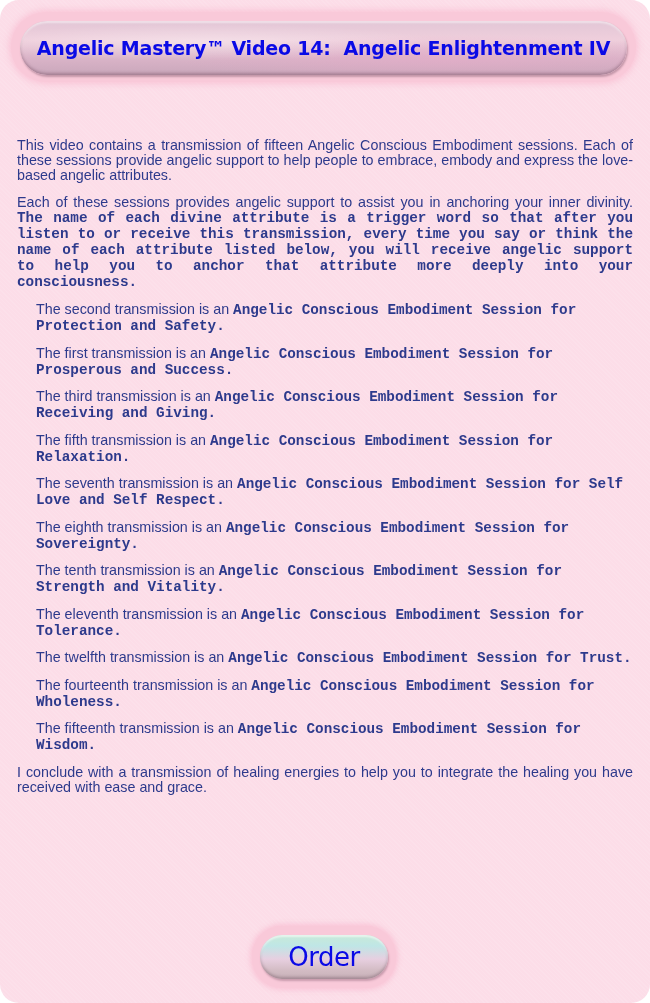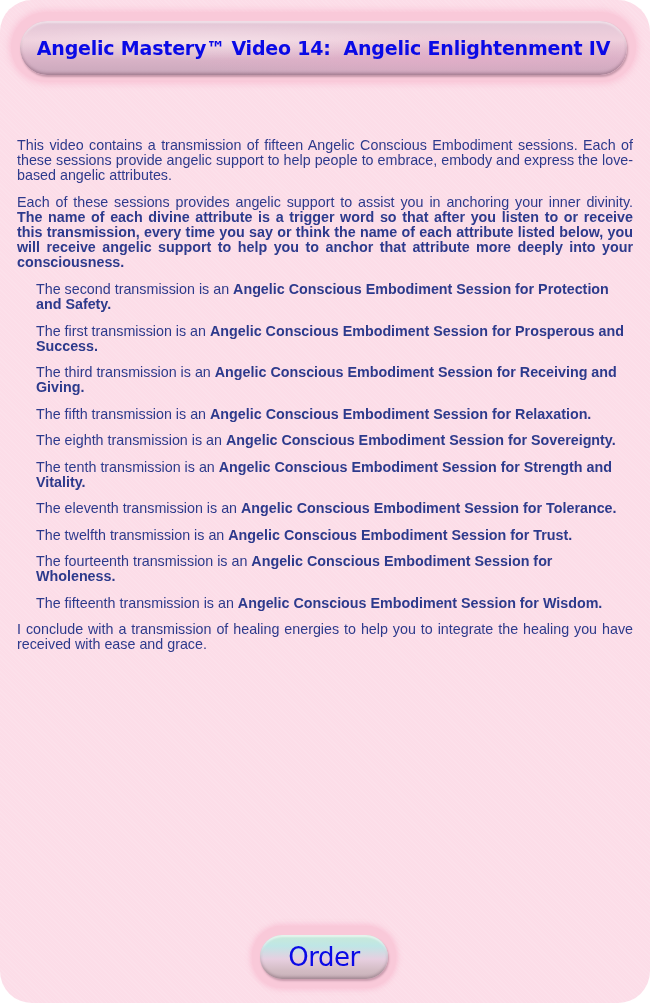"Angelic Mastery™ Video 14: Angelic" .panel { border-radius: 32px -> 19px }
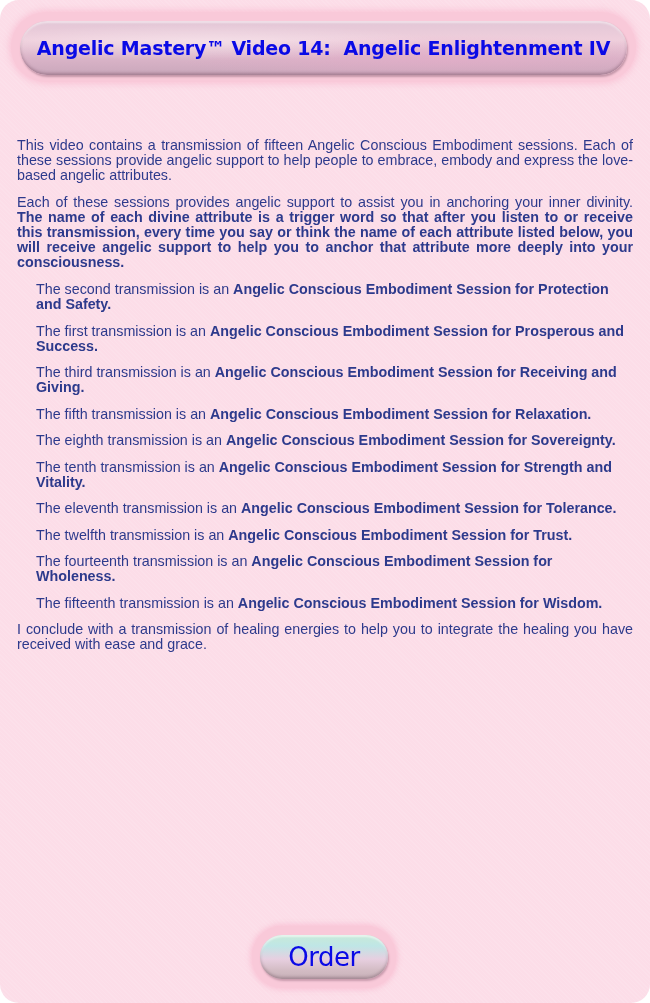"The name of each divine" .content b { font-family: none -> Liberation Mono, monospace }
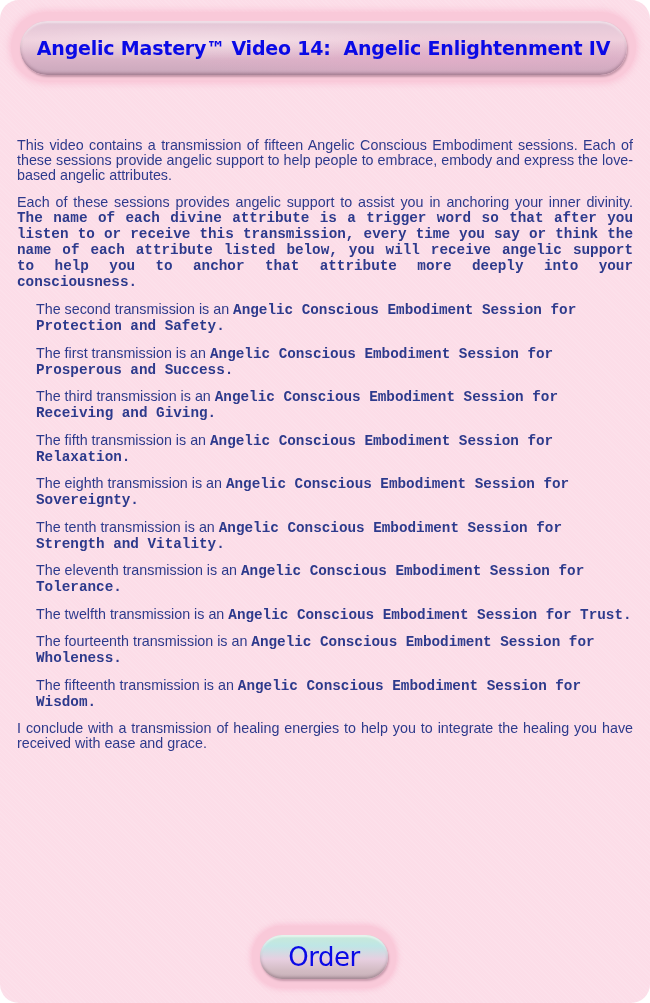"The seventh transmission is an" p { html: none -> <p><span>The seventh transmission is an </span><b>Angelic Conscious Embodiment Session for Self Love and Self Respect.</b></p> }
